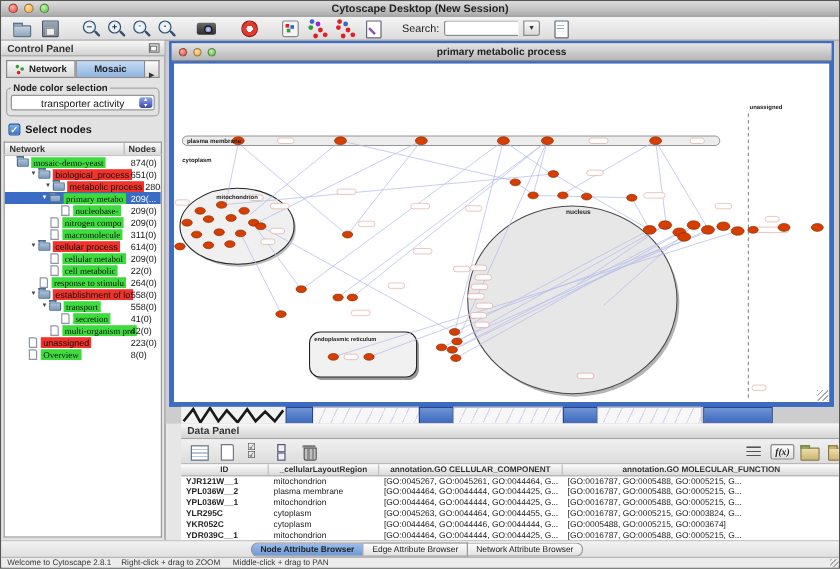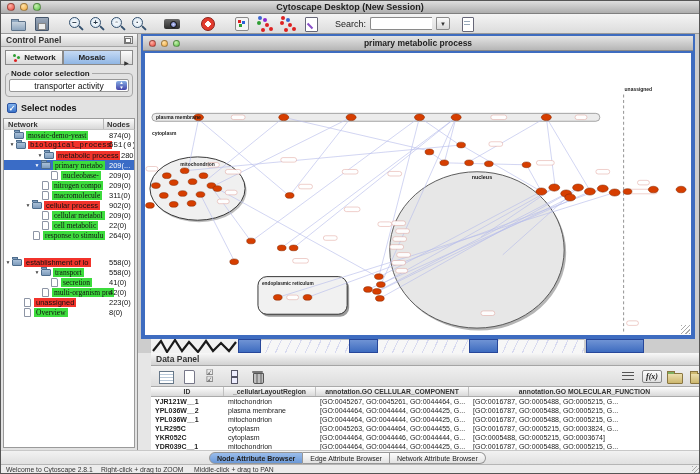"biological_process" div.trow { font-family: Liberation Mono, monospace -> none; padding-left: 4px -> 20px }
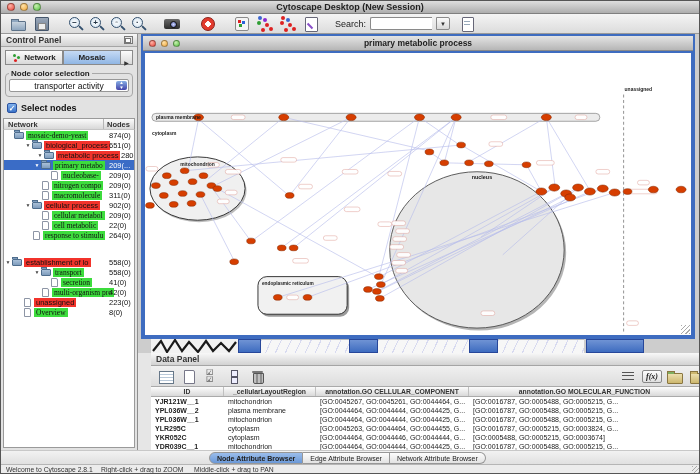"902(0)" span.t-count { text: 902 -> 614 }
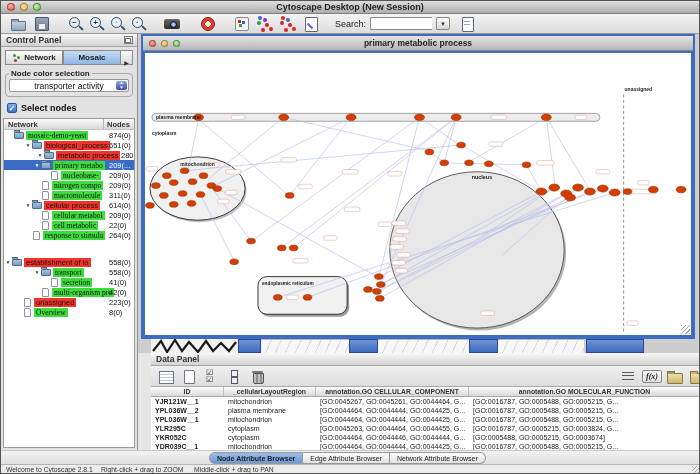"establishment of lo" div.trow { margin-top: 17px -> none; padding-left: none -> 20px }
